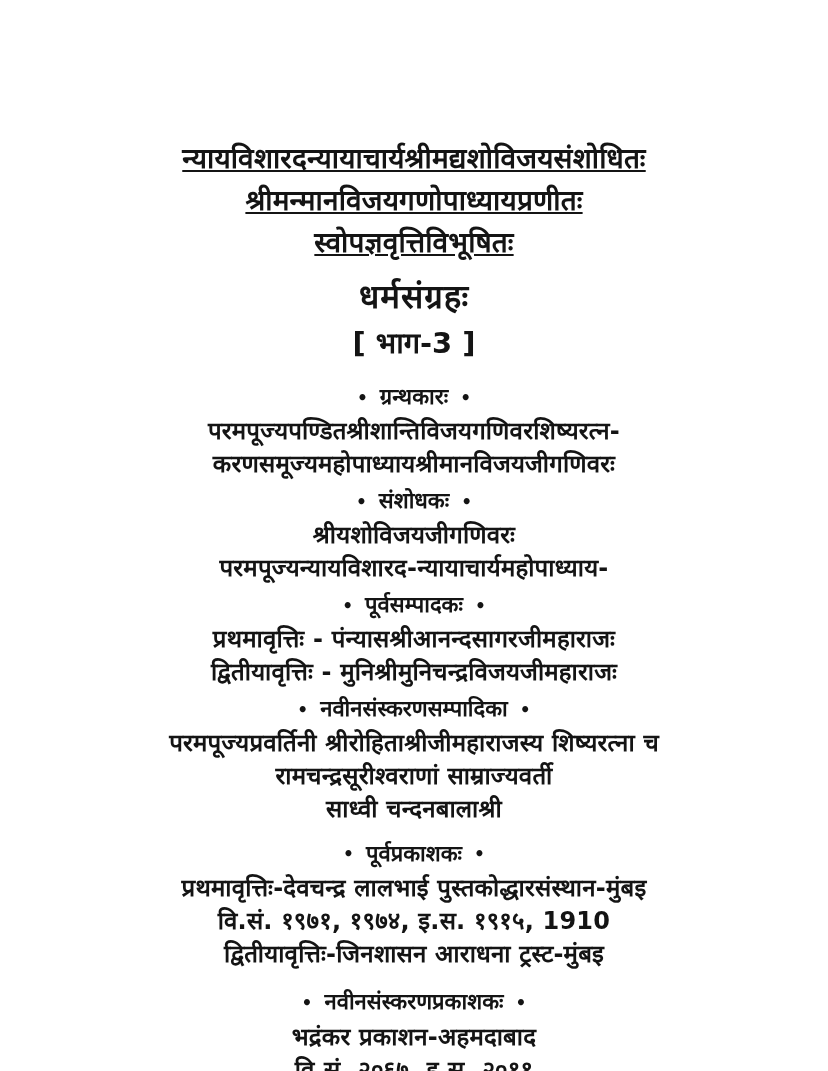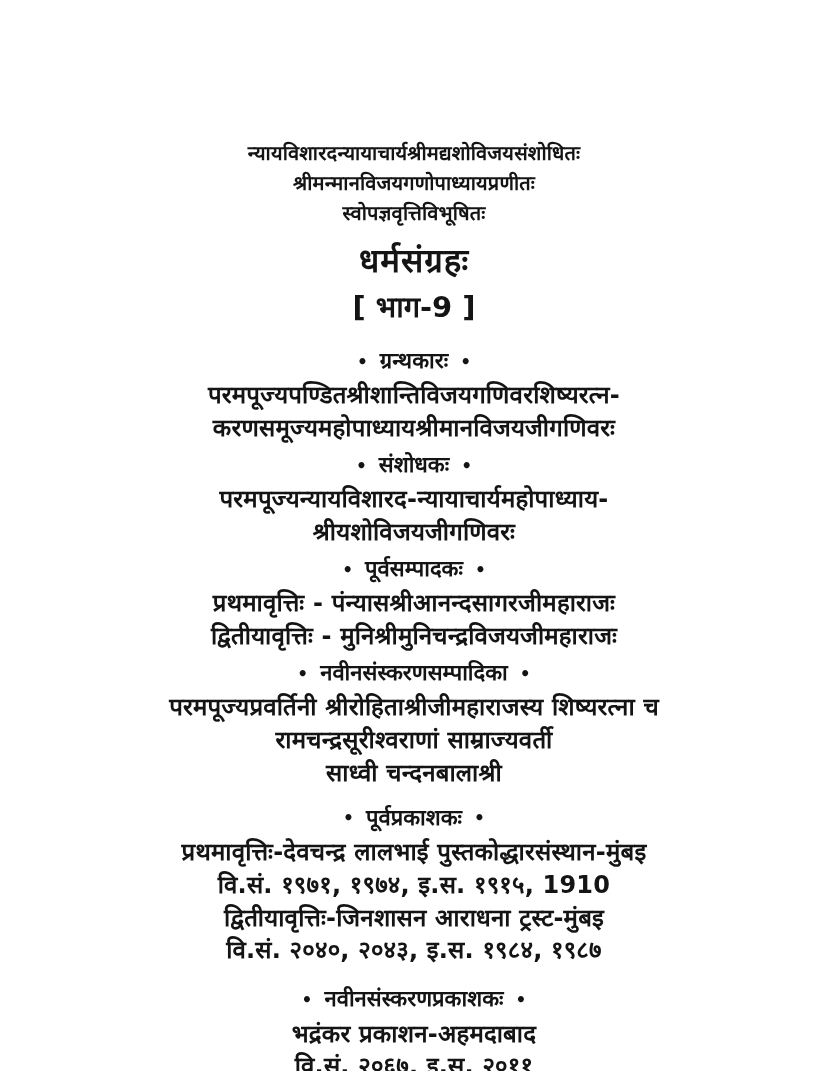"न्यायविशारदन्यायाचार्यश्रीमद्यशोविजयसंशो" .hdr-line { font-size: 20px -> 28px; text-decoration: none -> underline }
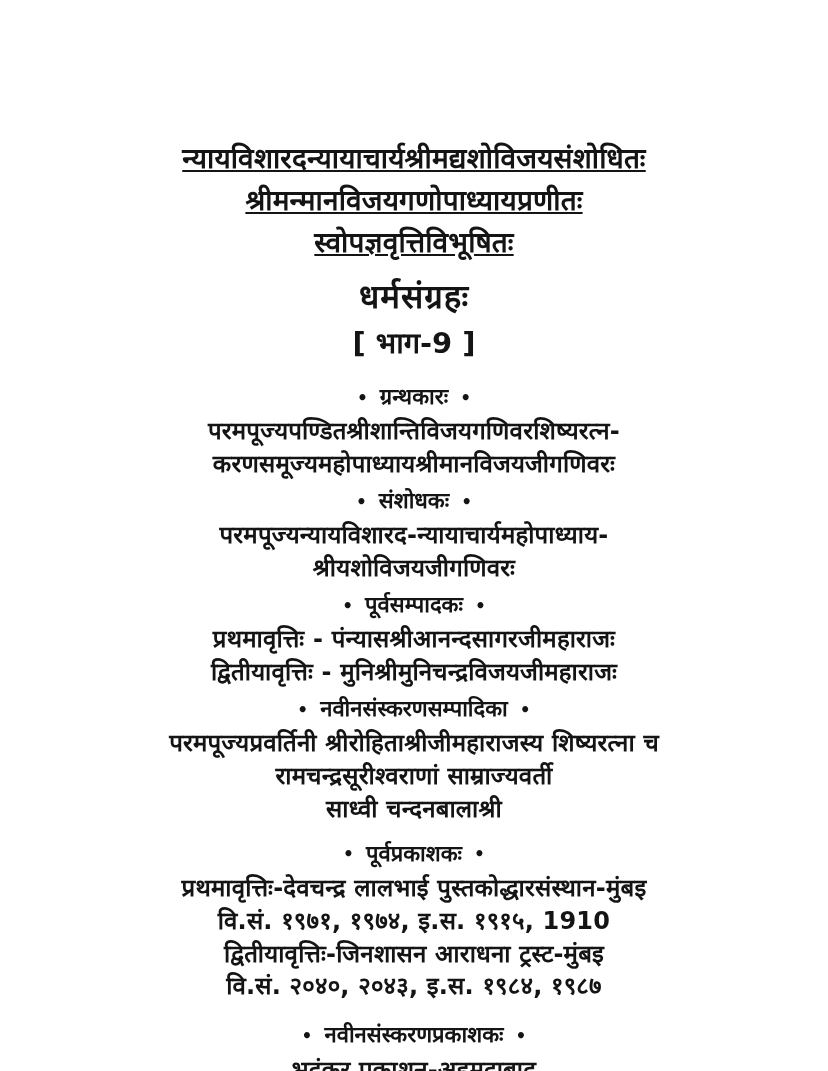"[ भाग-9 ]" div.part-title { text: भाग-9 -> भाग-3 }
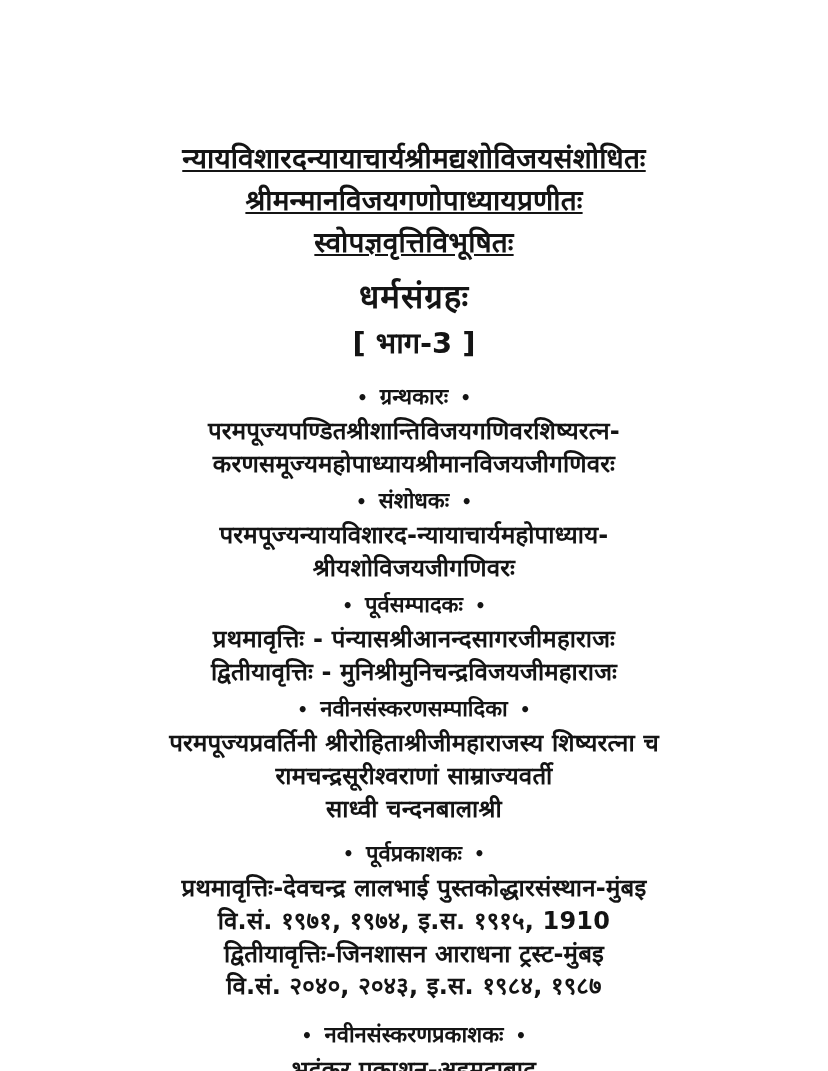"परमपूज्यन्यायविशारद-न्यायाचार्यमहोपाध्या" div.body-line { order: before "श्रीयशोविजयजीगणिवरः" -> after "श्रीयशोविजयजीगणिवरः" }
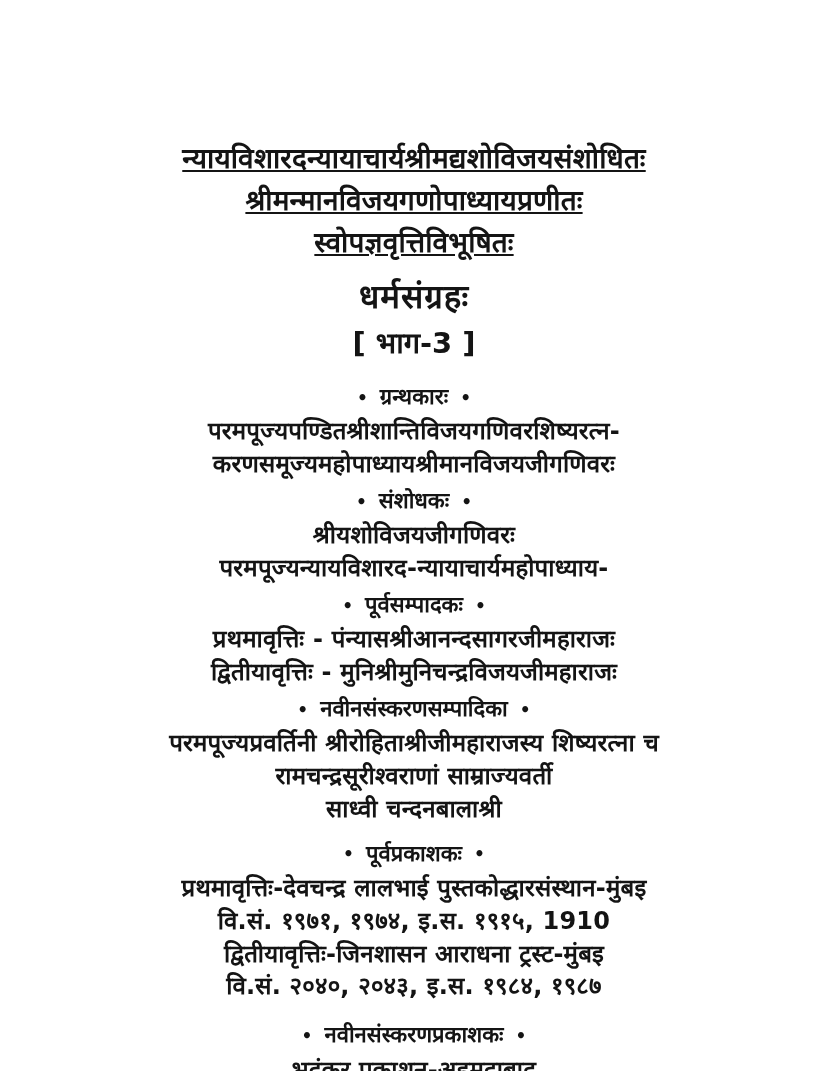"वि.सं. २०४०, २०४३, इ.स. १९८४," div.body-line { html: <div>वि.सं. २०४०, २०४३, इ.स. १९८४, १९८७</div> -> none }
